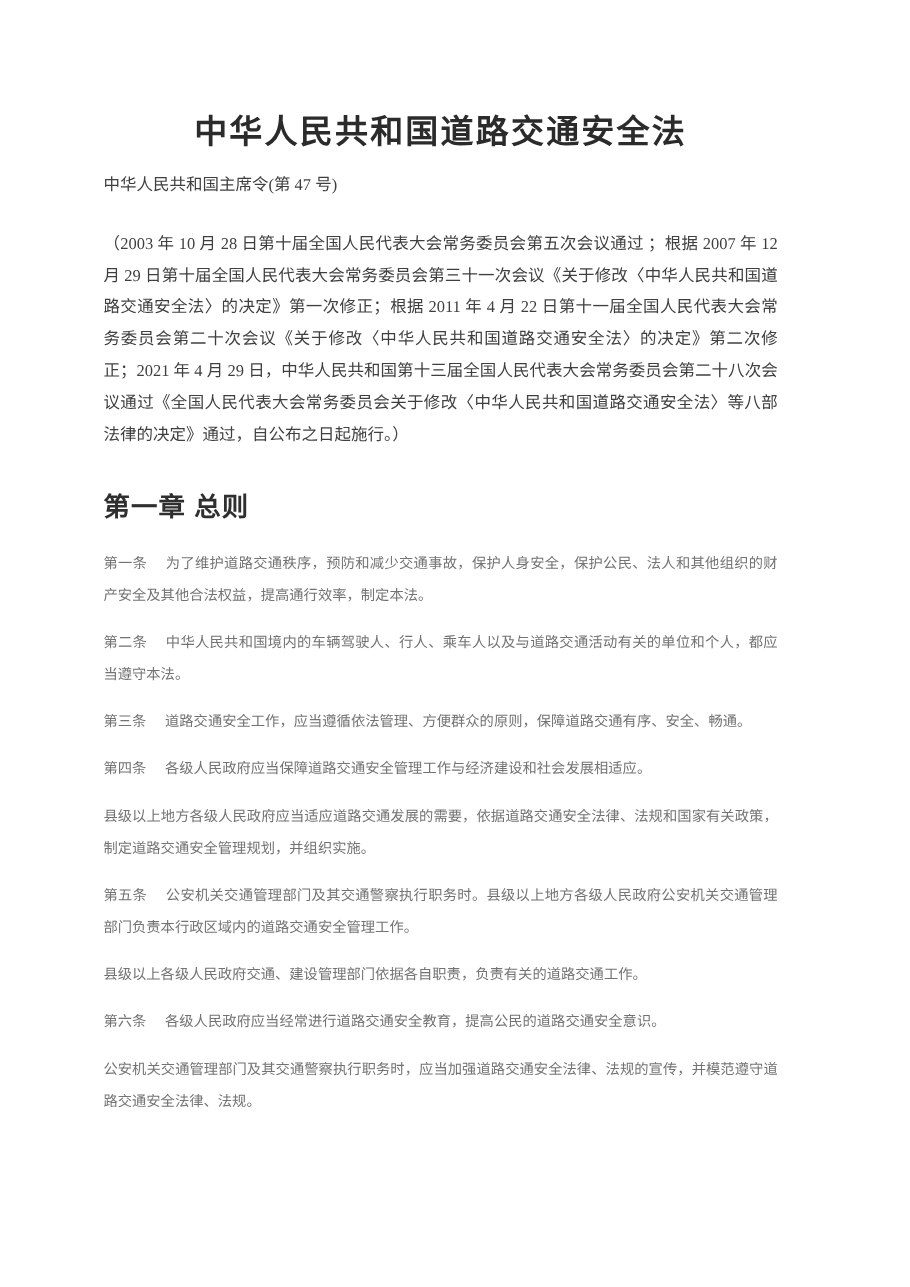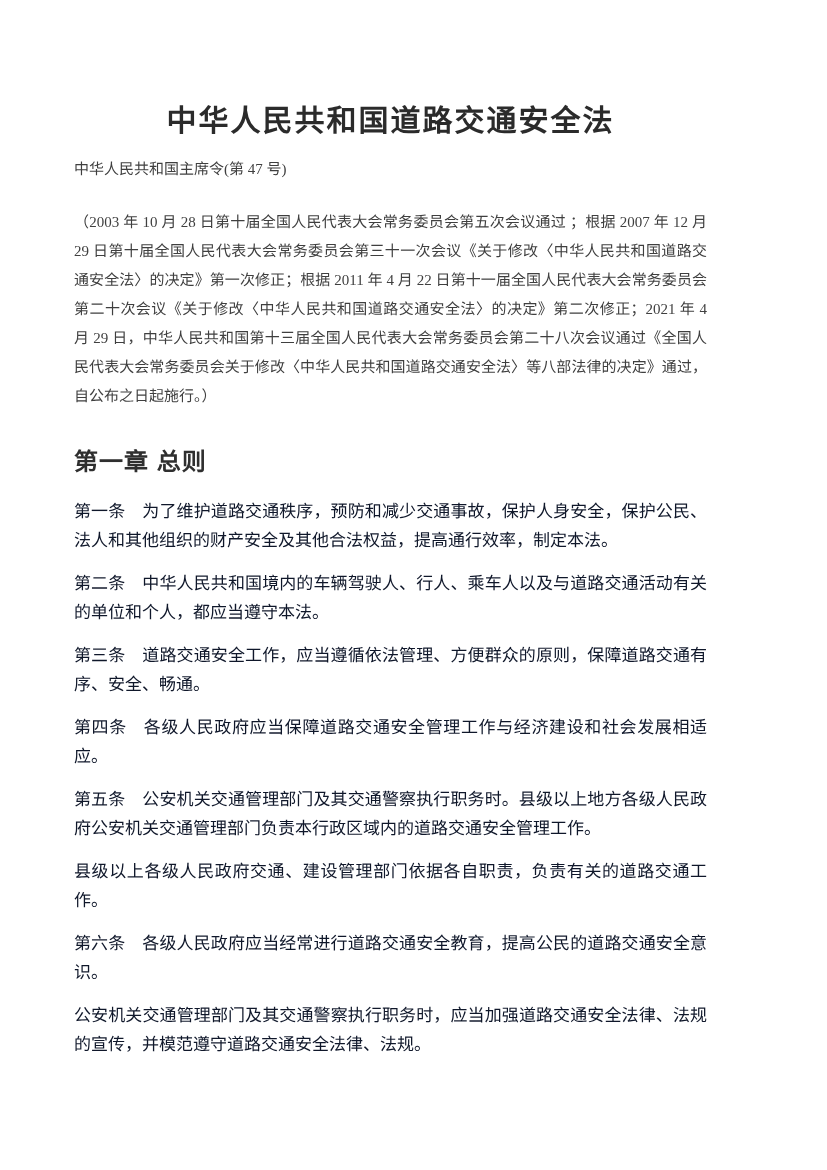"中华人民共和国道路交通安全法" .doc { padding: 97px 120px 0 74px -> 97px 120px 0 94px }
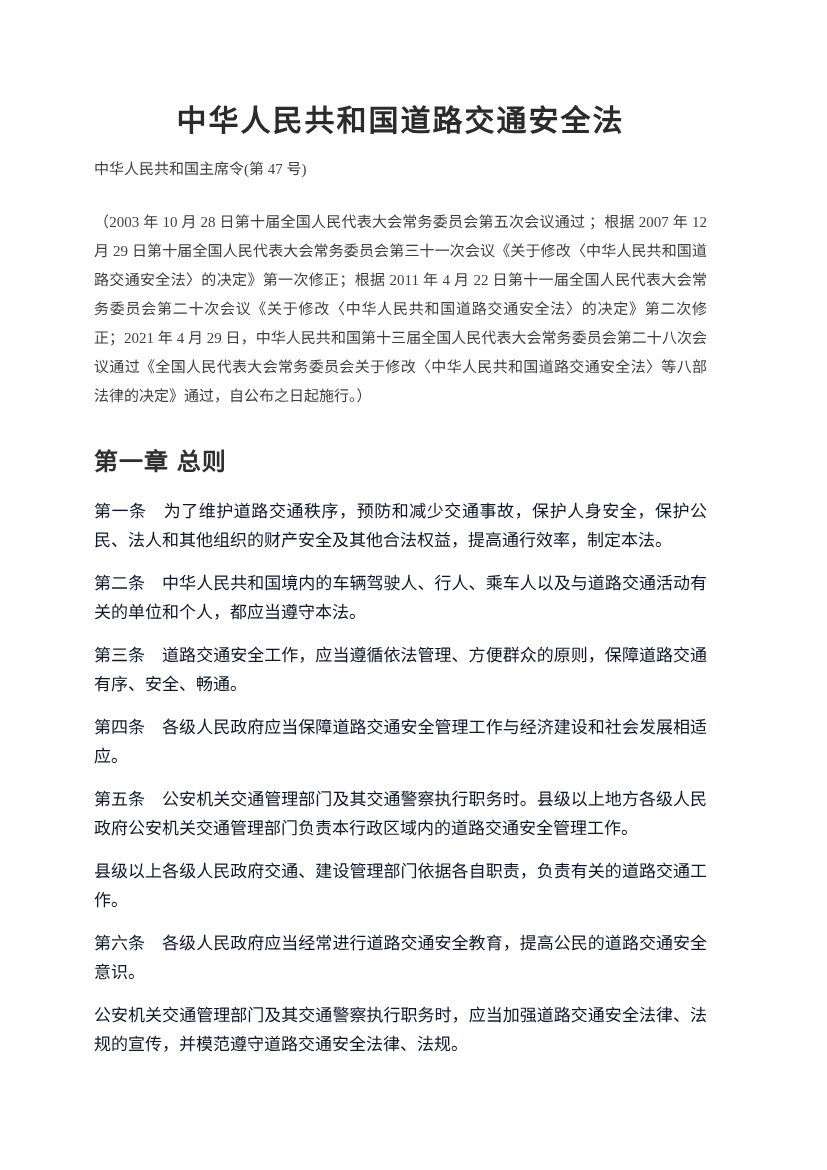"第一条" .articles p { color: #0f172a -> #737373; font-size: 17px -> 13px }
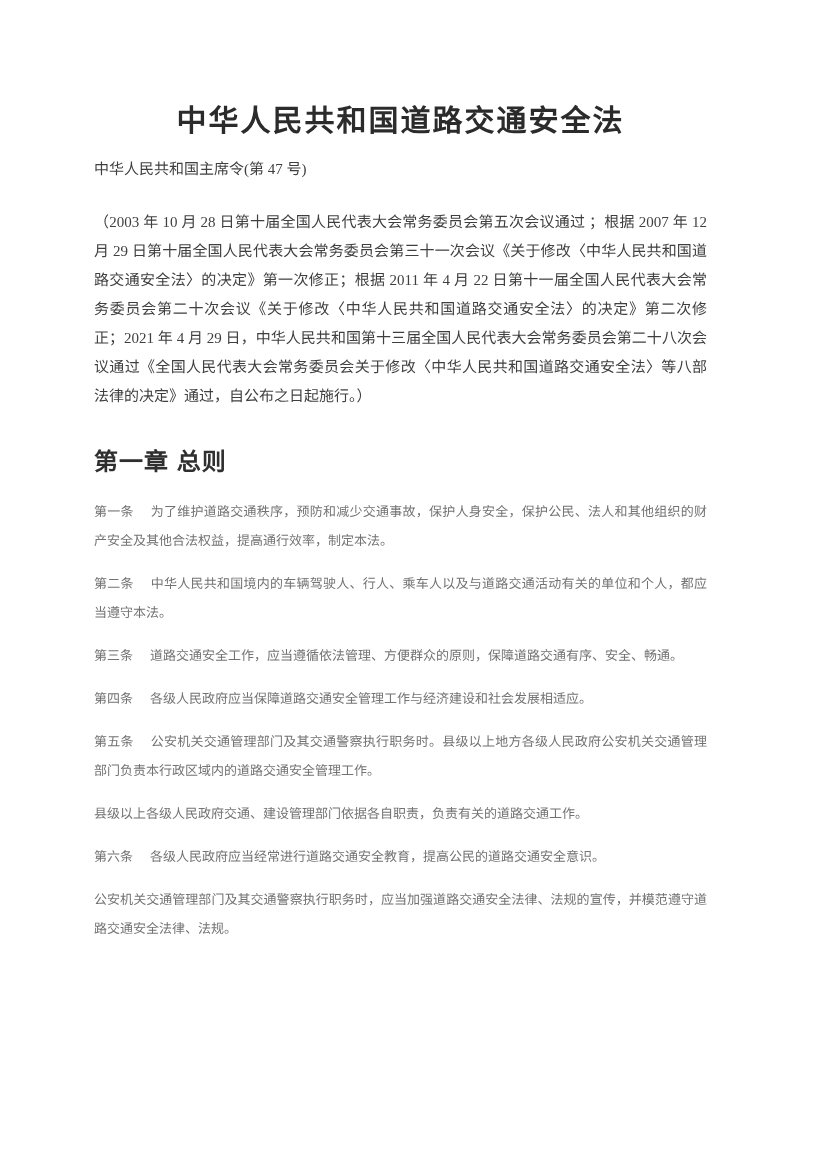"县级以上地方各级人民政府应当适应道路交通发展的需要，依据道路交通安全法律、法规和" p { html: none -> <p><span>县级以上地方各级人民政府应当适应道路交通发展的需要，依据道路交通安全法律、法规和国家有关政策，制定道路交通安全管理规划，并组织实施。</span></p> }
